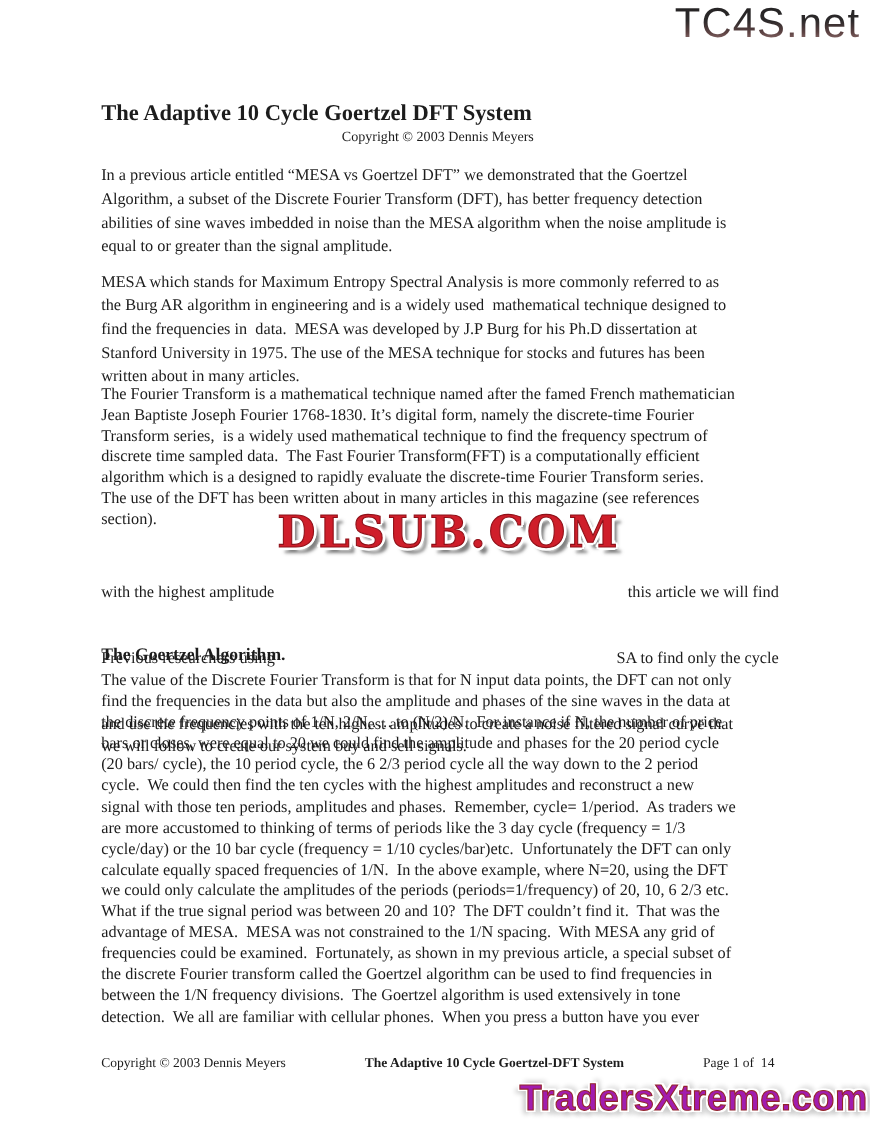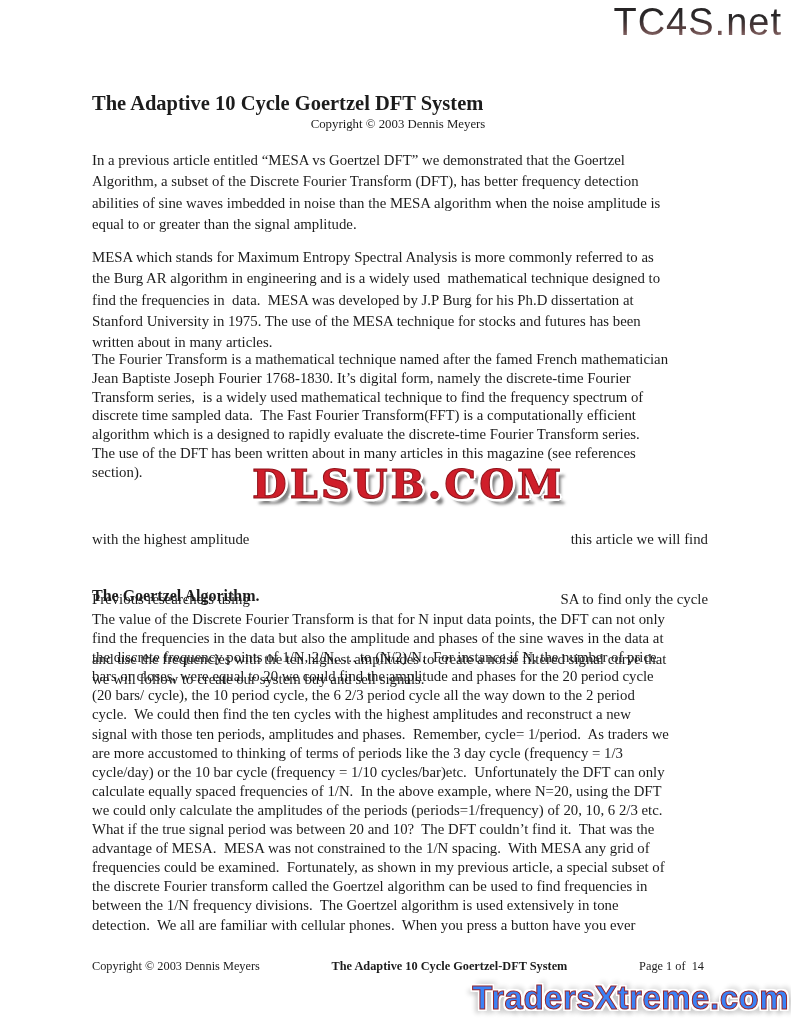"TradersXtreme.com" .txtreme { color: #3b82f6 -> #a21caf }
